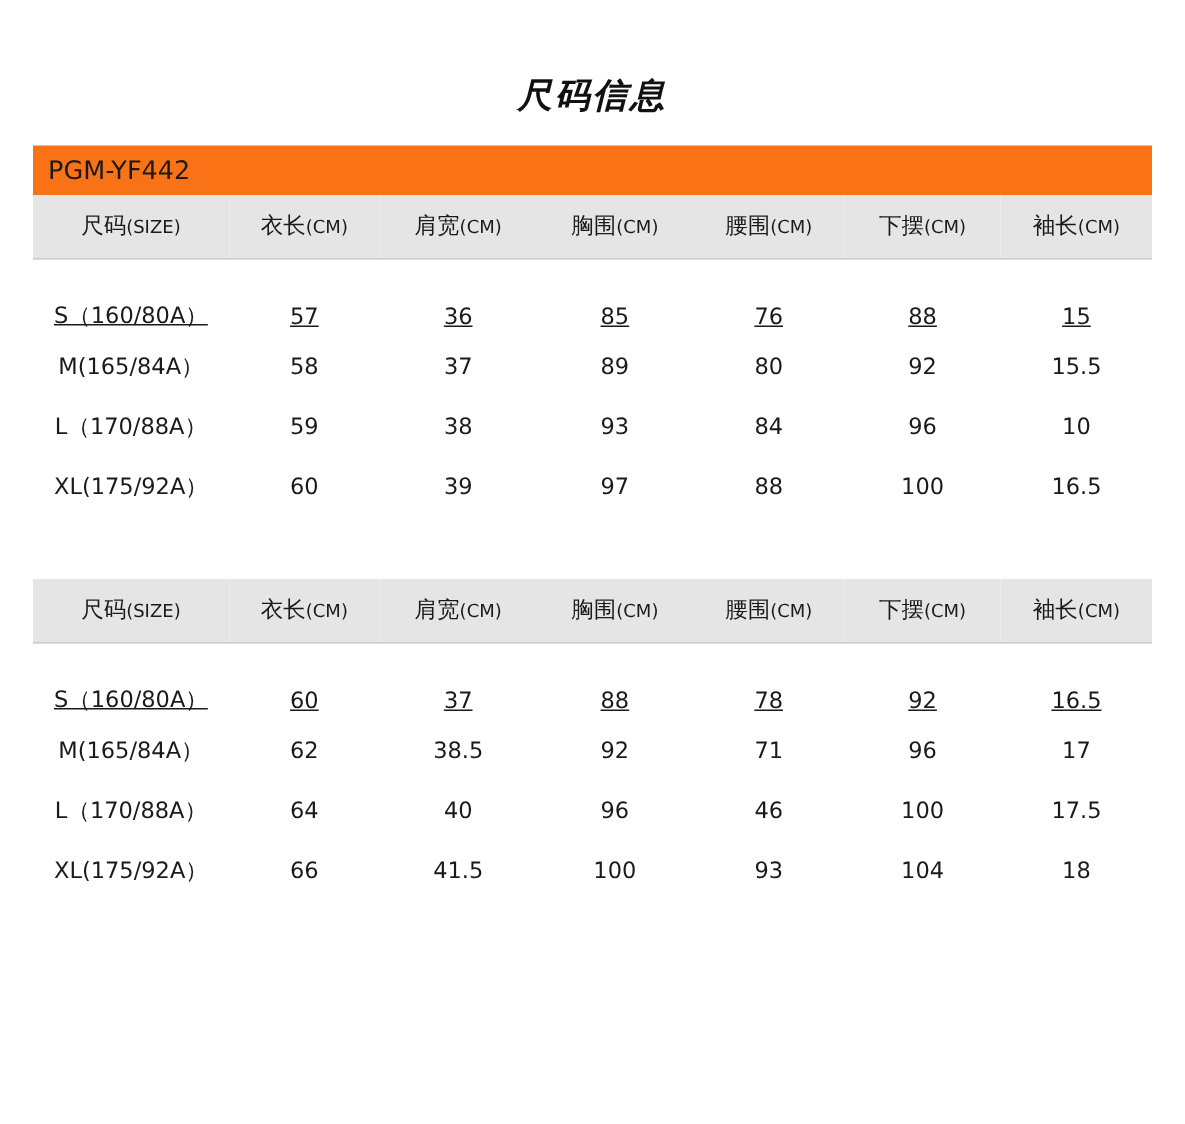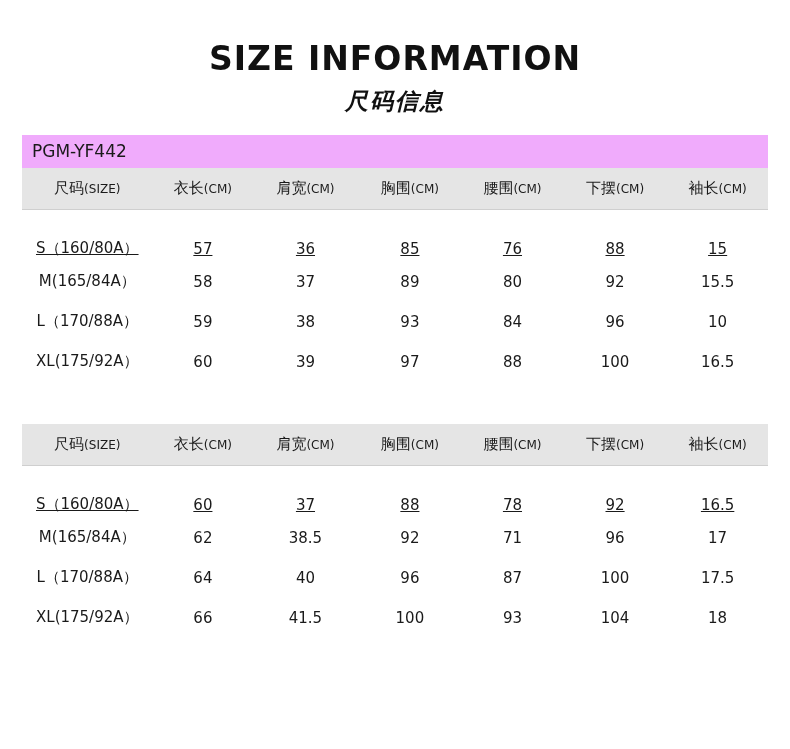"SIZE INFORMATION" div.title-en { html: <div>SIZE INFORMATION</div> -> none }
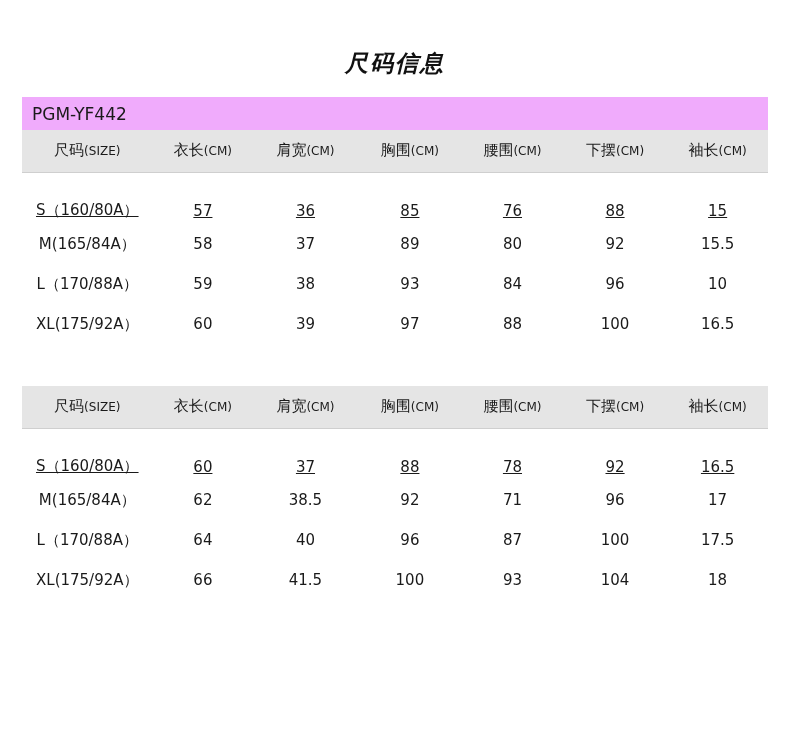"PGM-YF442" .model-bar { background: #f0abfc -> #f97316 }
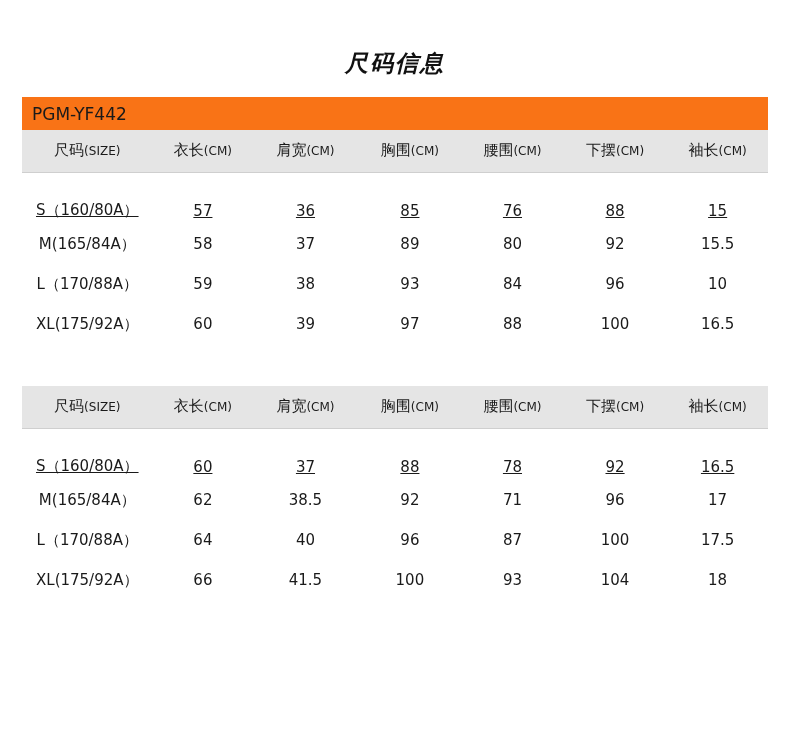"87" td { text: 87 -> 46 }
